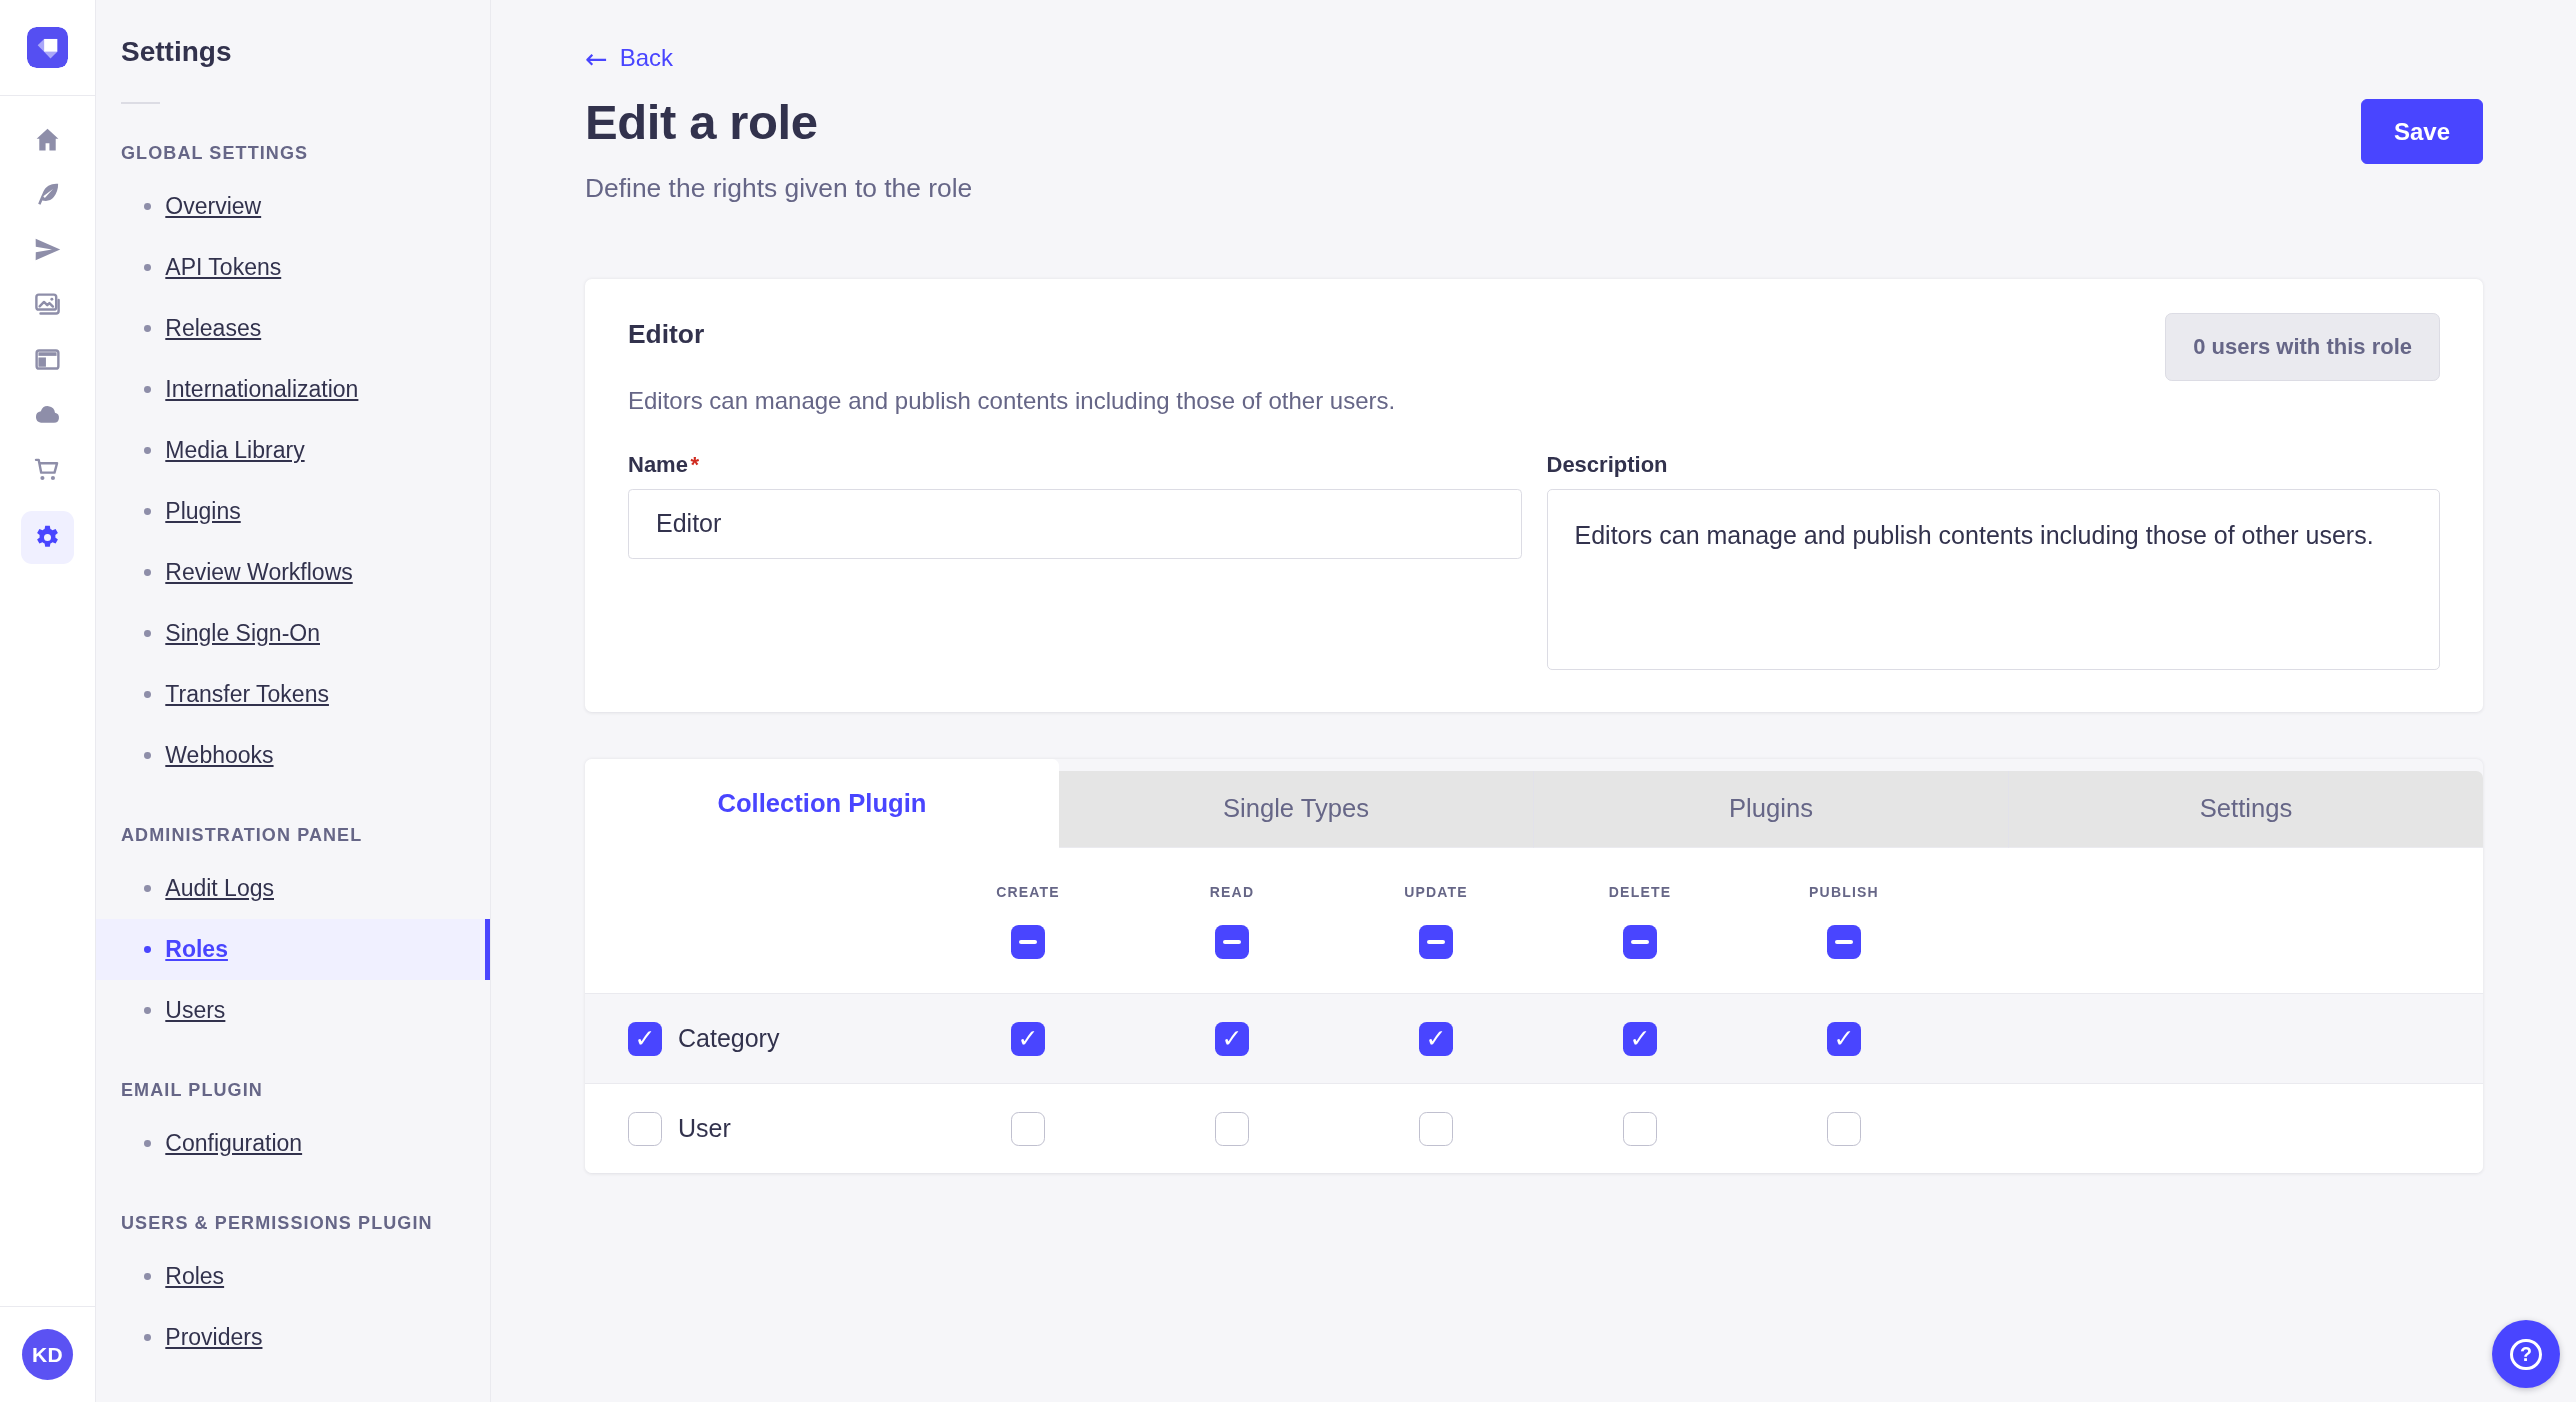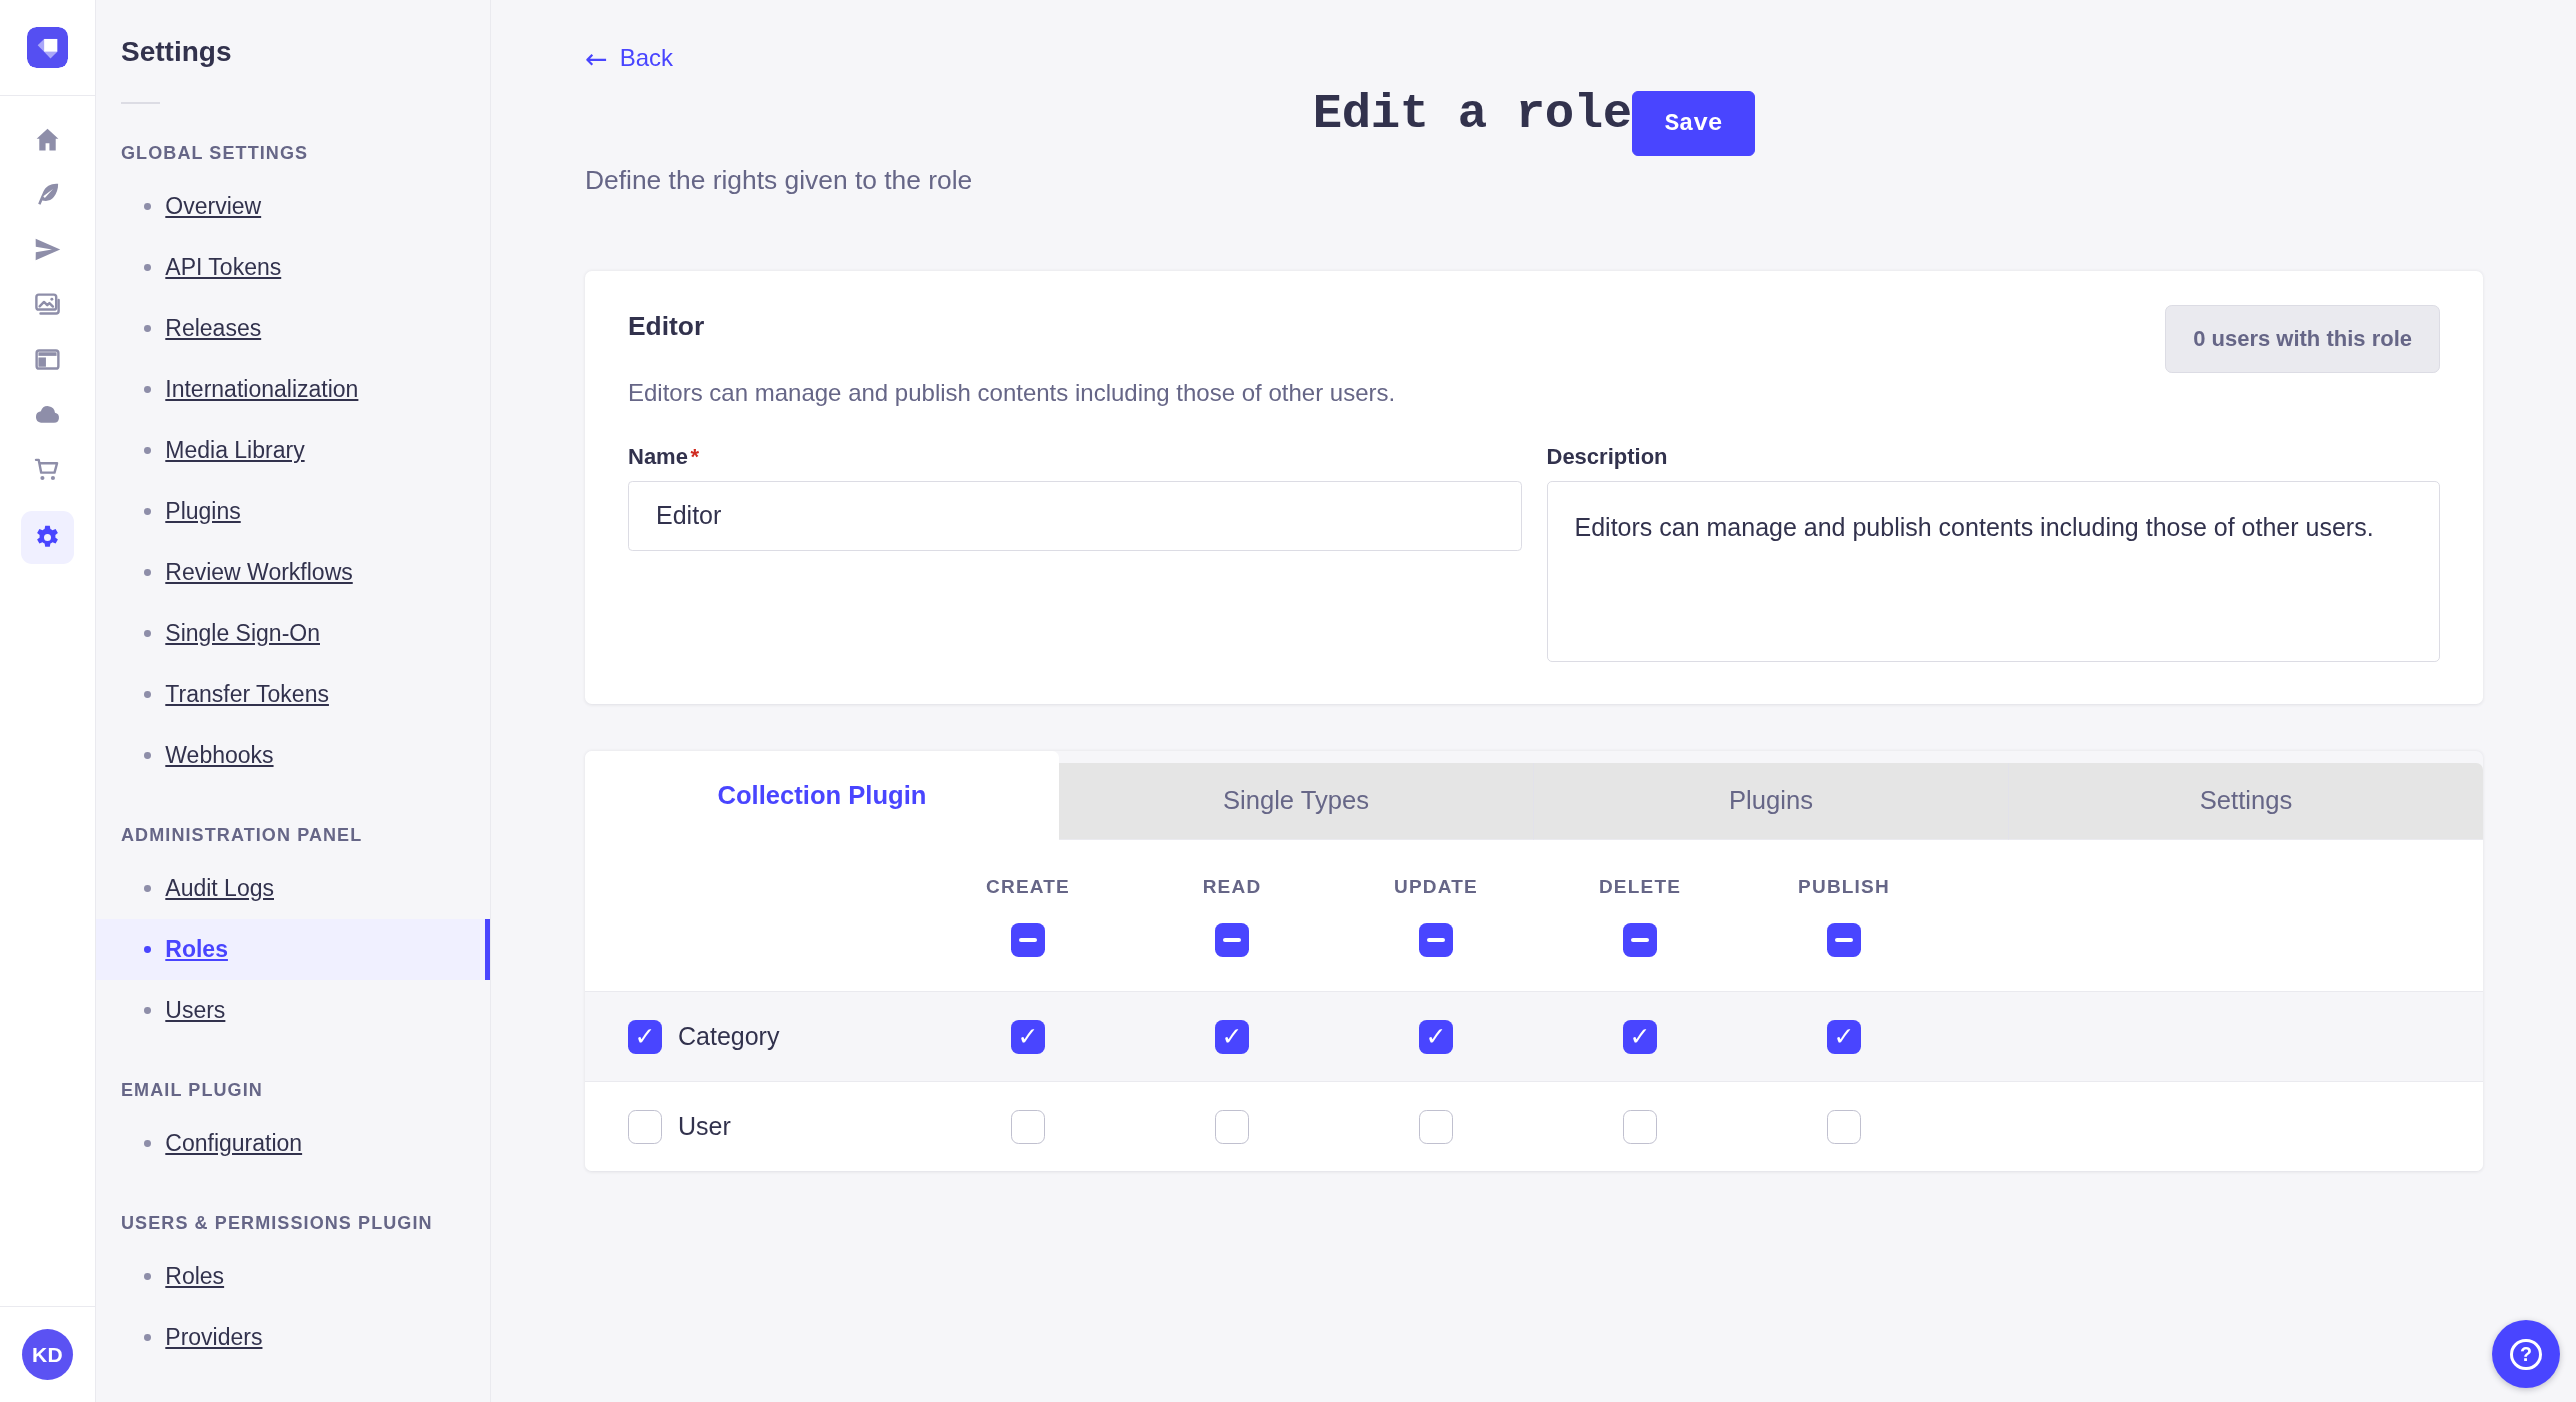"Edit a role" .title-row { font-family: Liberation Mono, monospace -> none; justify-content: center -> space-between; margin-top: 14px -> 22px }
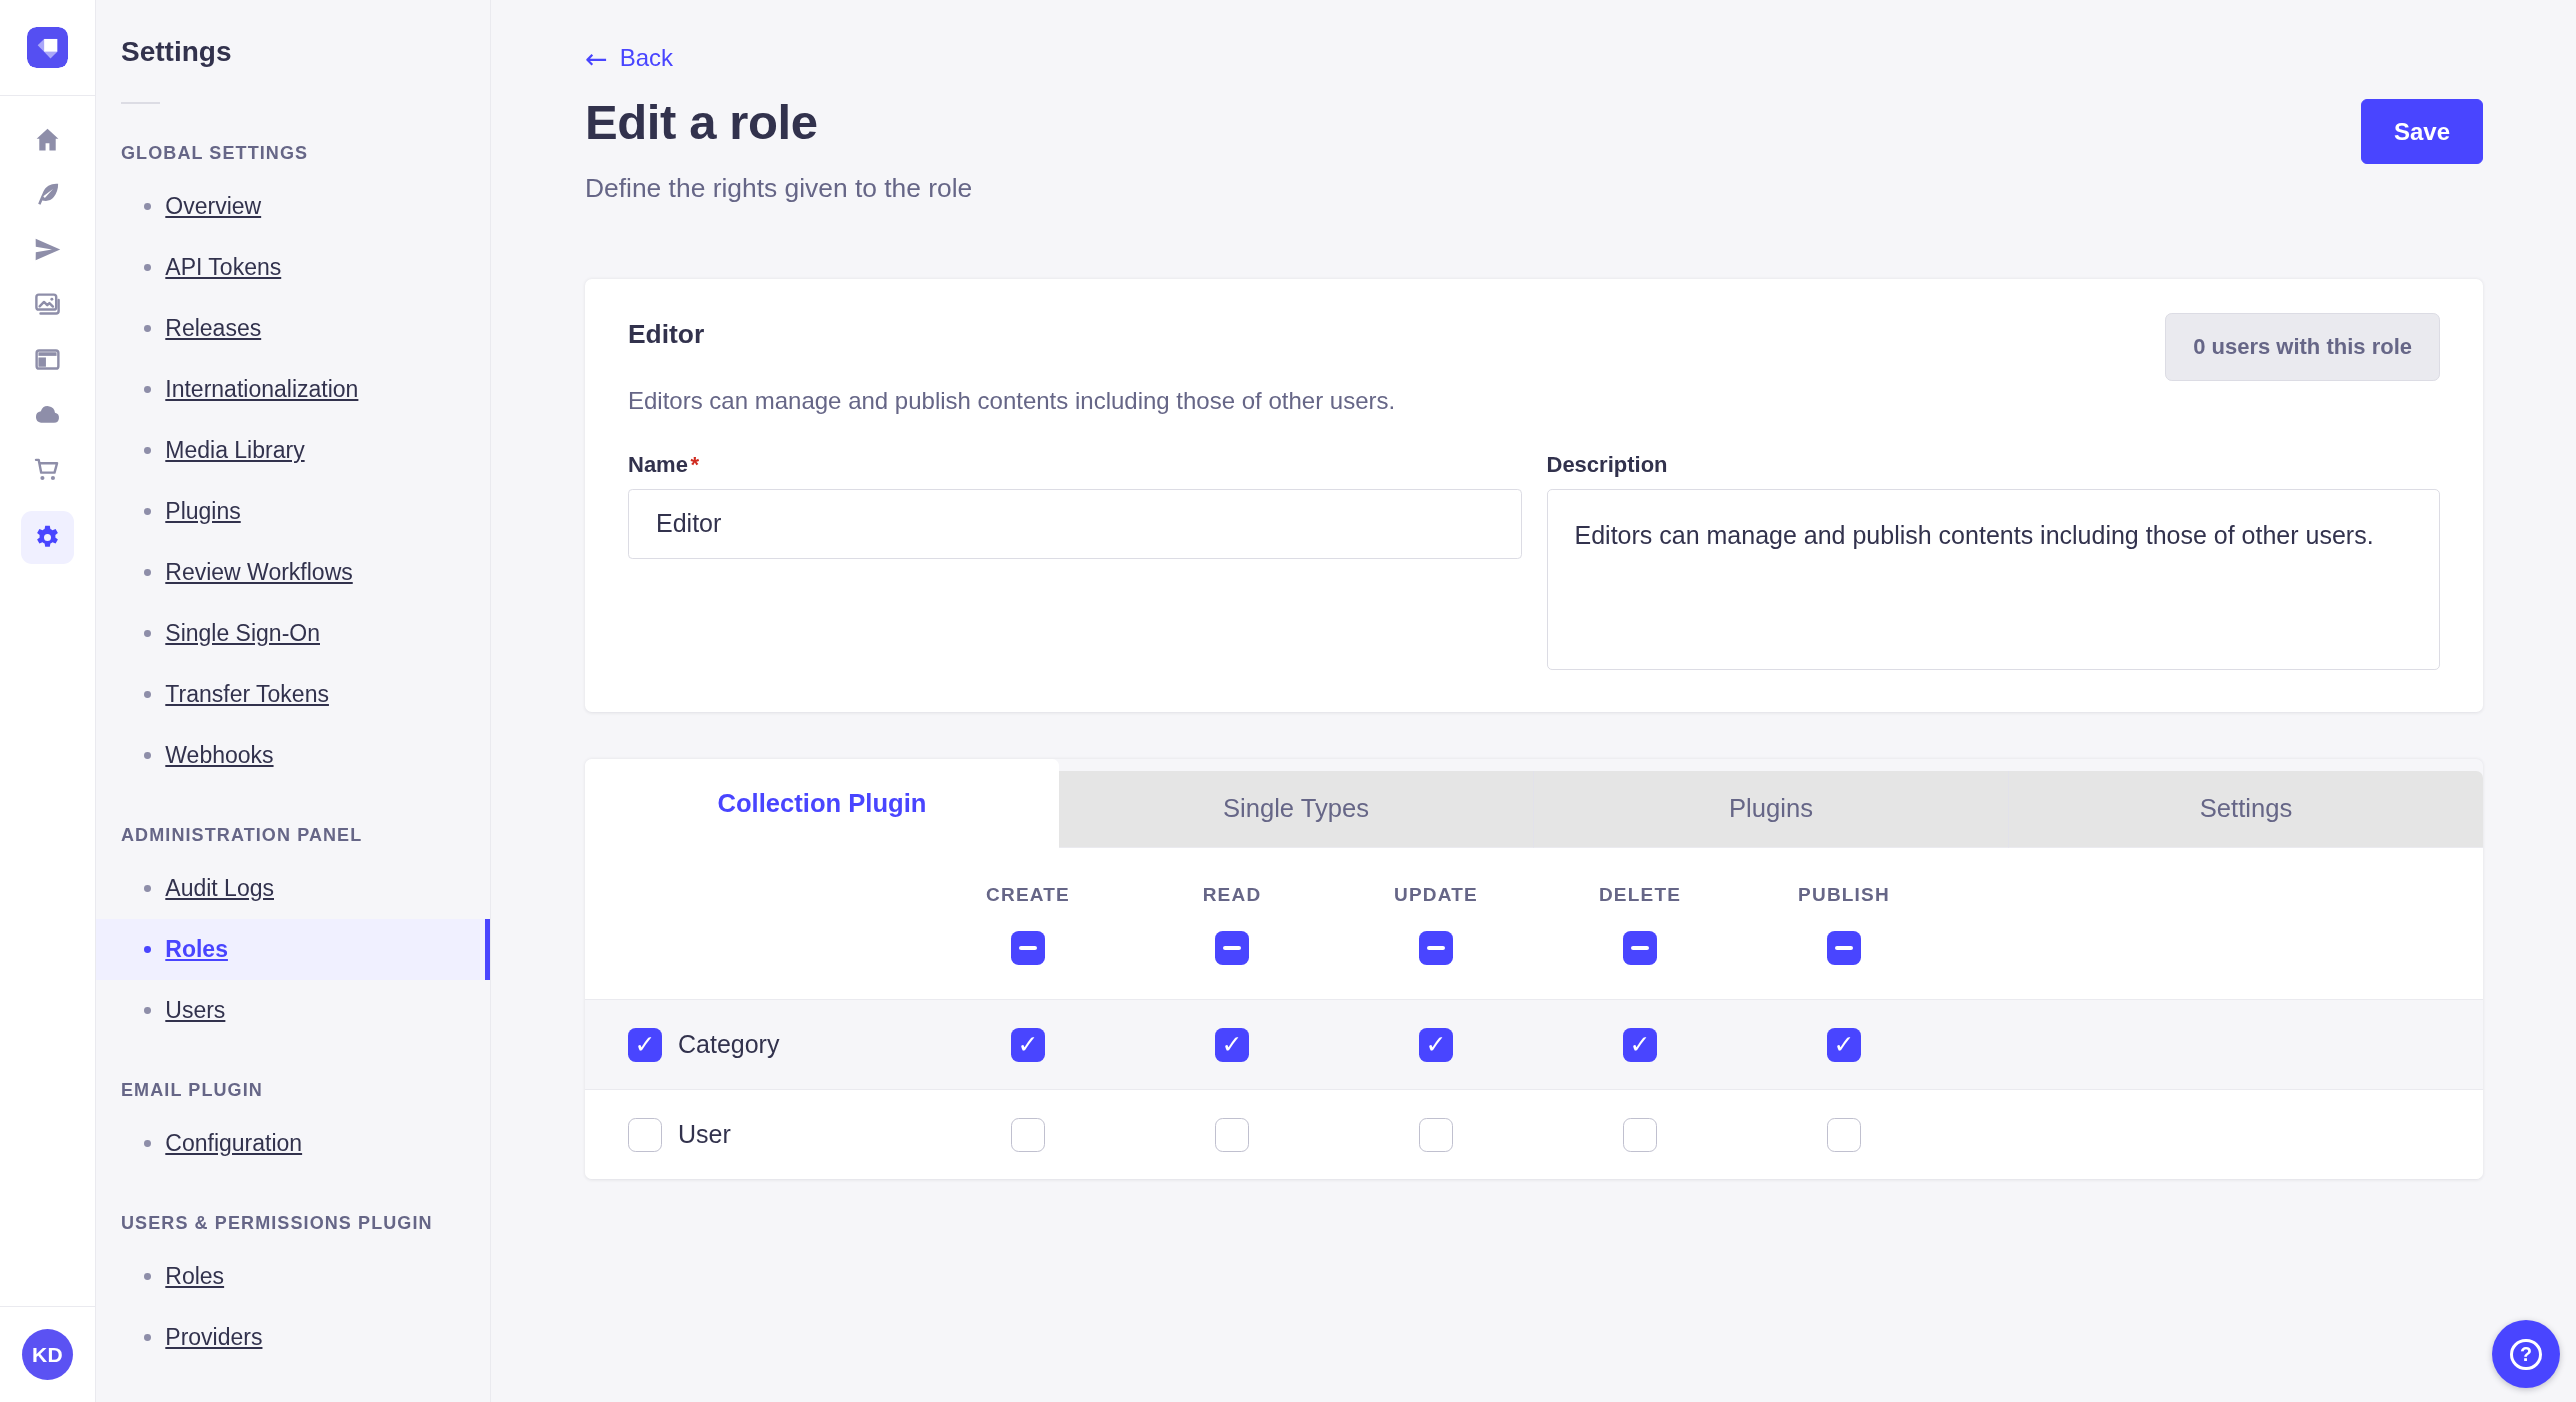"CREATE" .perm-head .col-label { font-size: 19px -> 14px }
